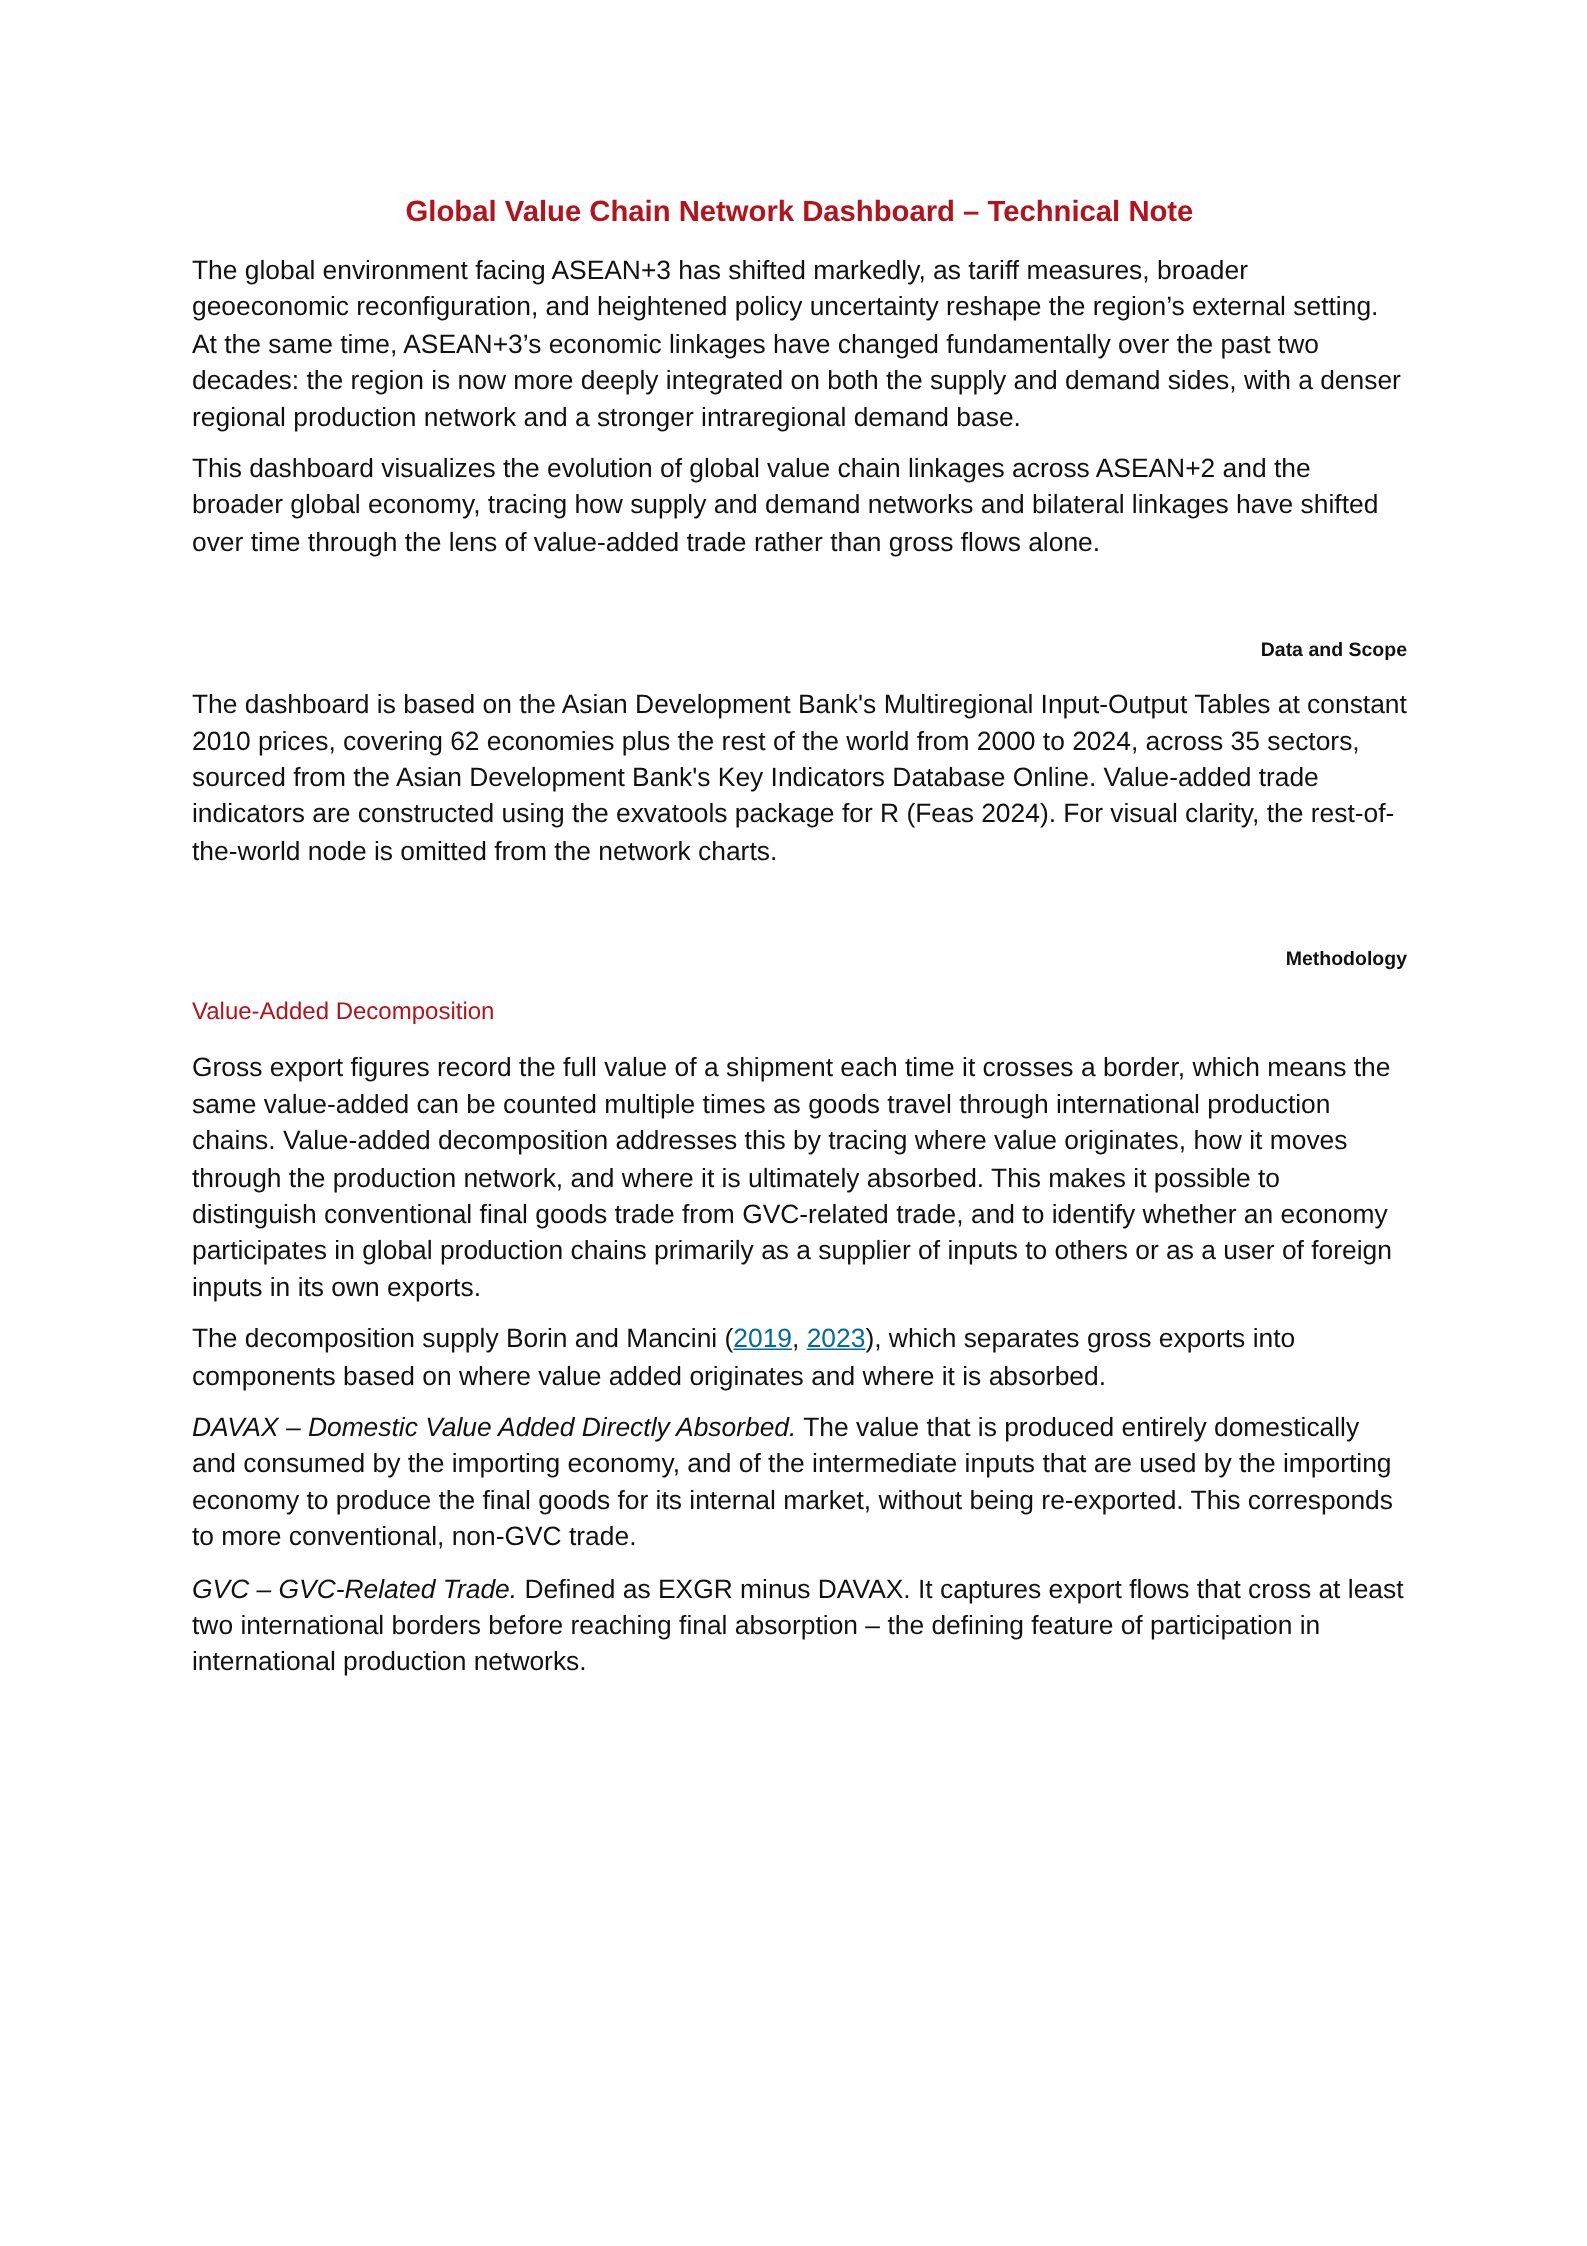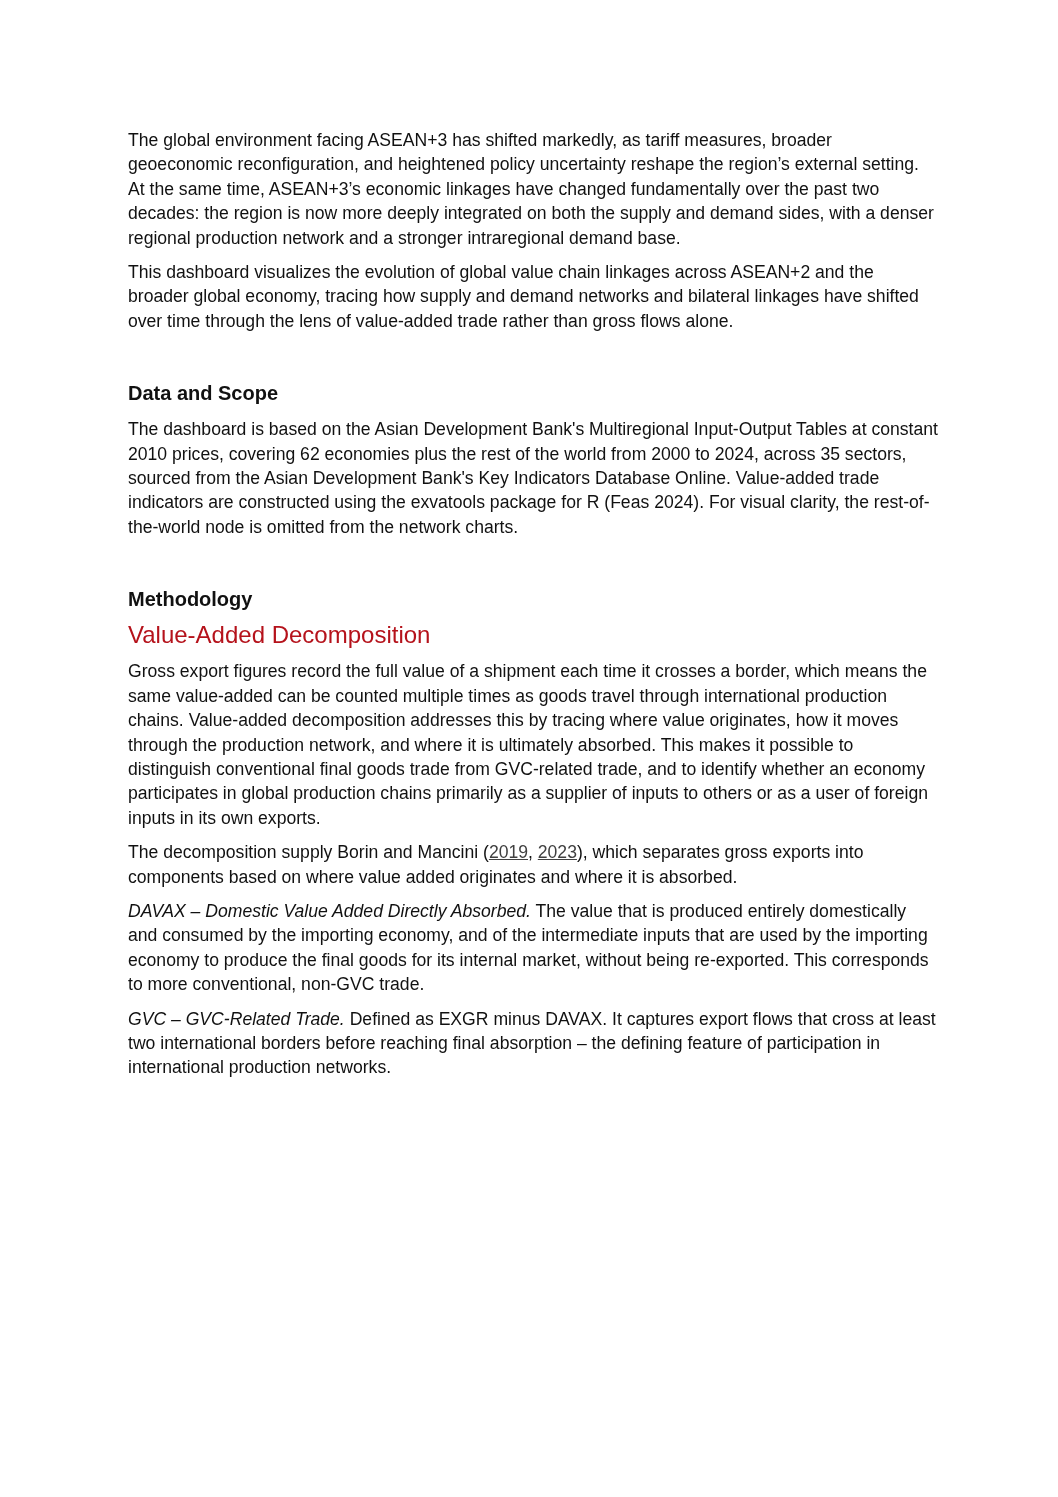"Global Value Chain Network Dashboard" div.title { html: none -> <div>Global Value Chain Network Dashboard – Technical Note</div> }
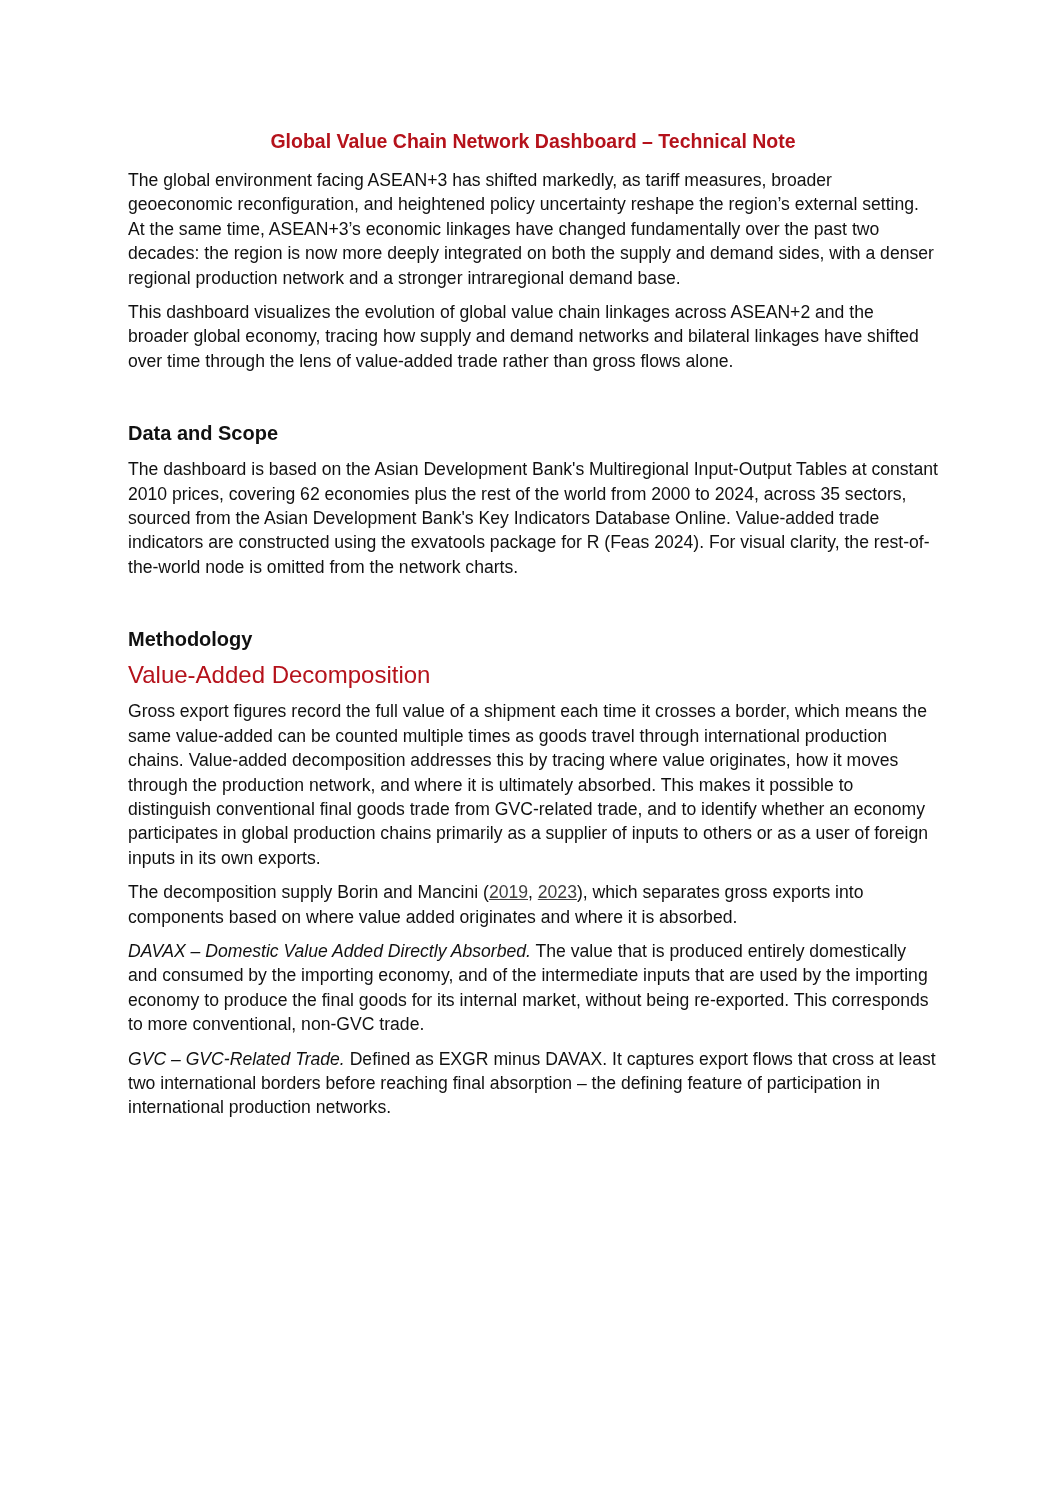"Data and Scope" h2 { font-size: 20px -> 13px; text-align: none -> right }
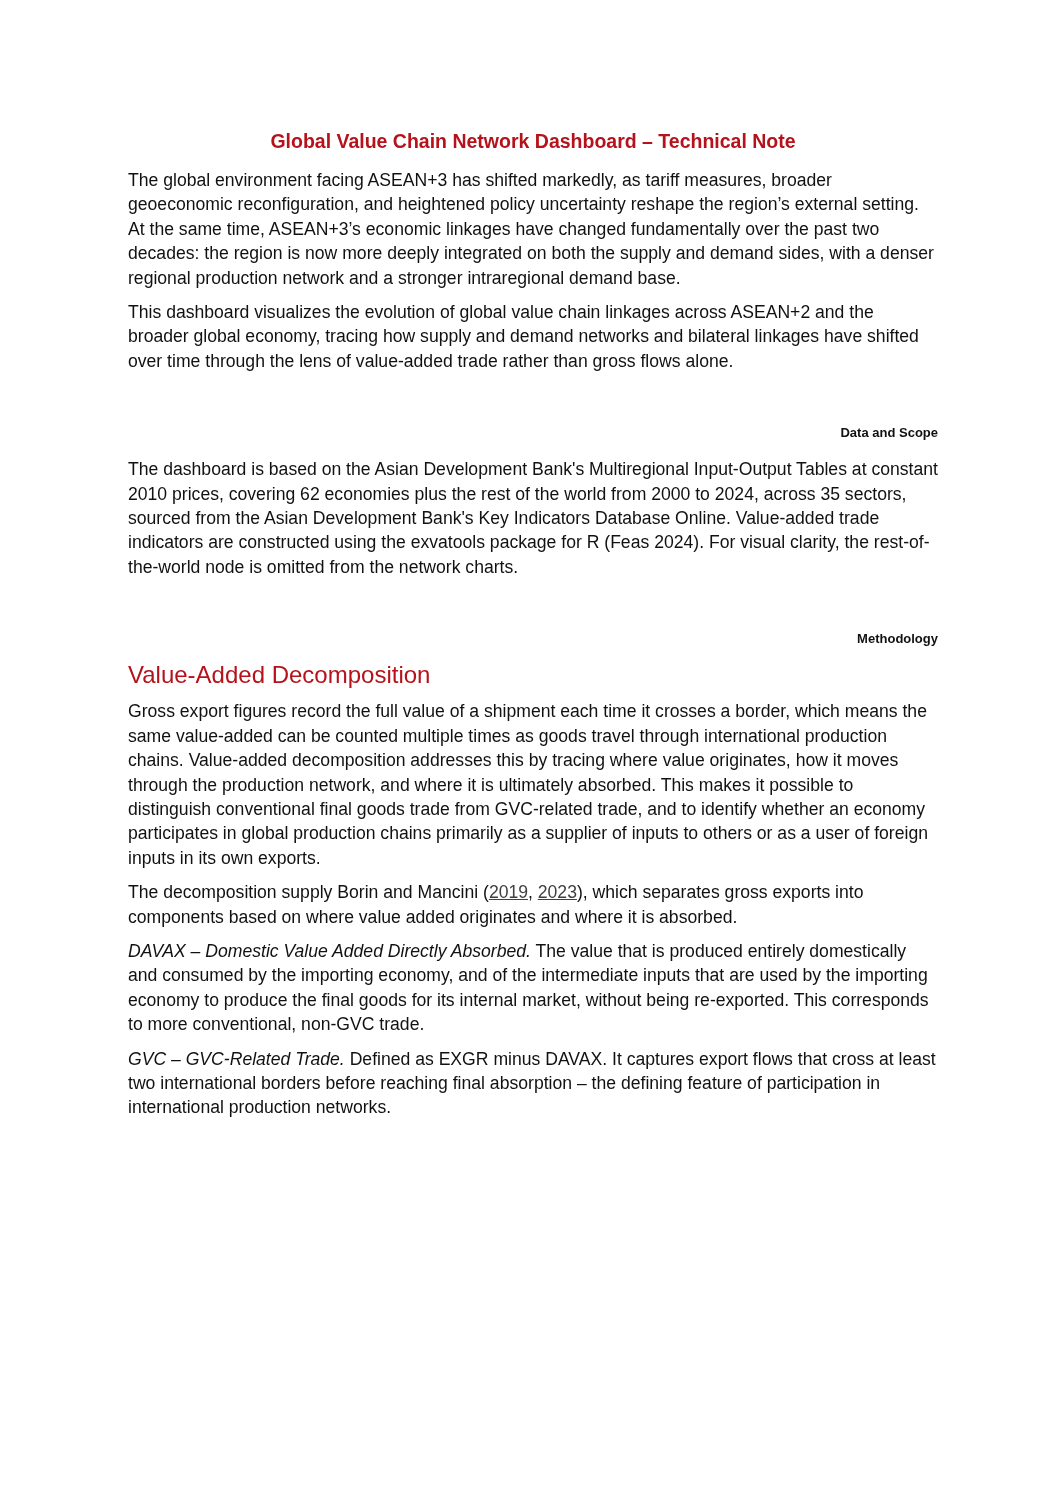"Value-Added Decomposition" h3 { font-size: 24px -> 16px }
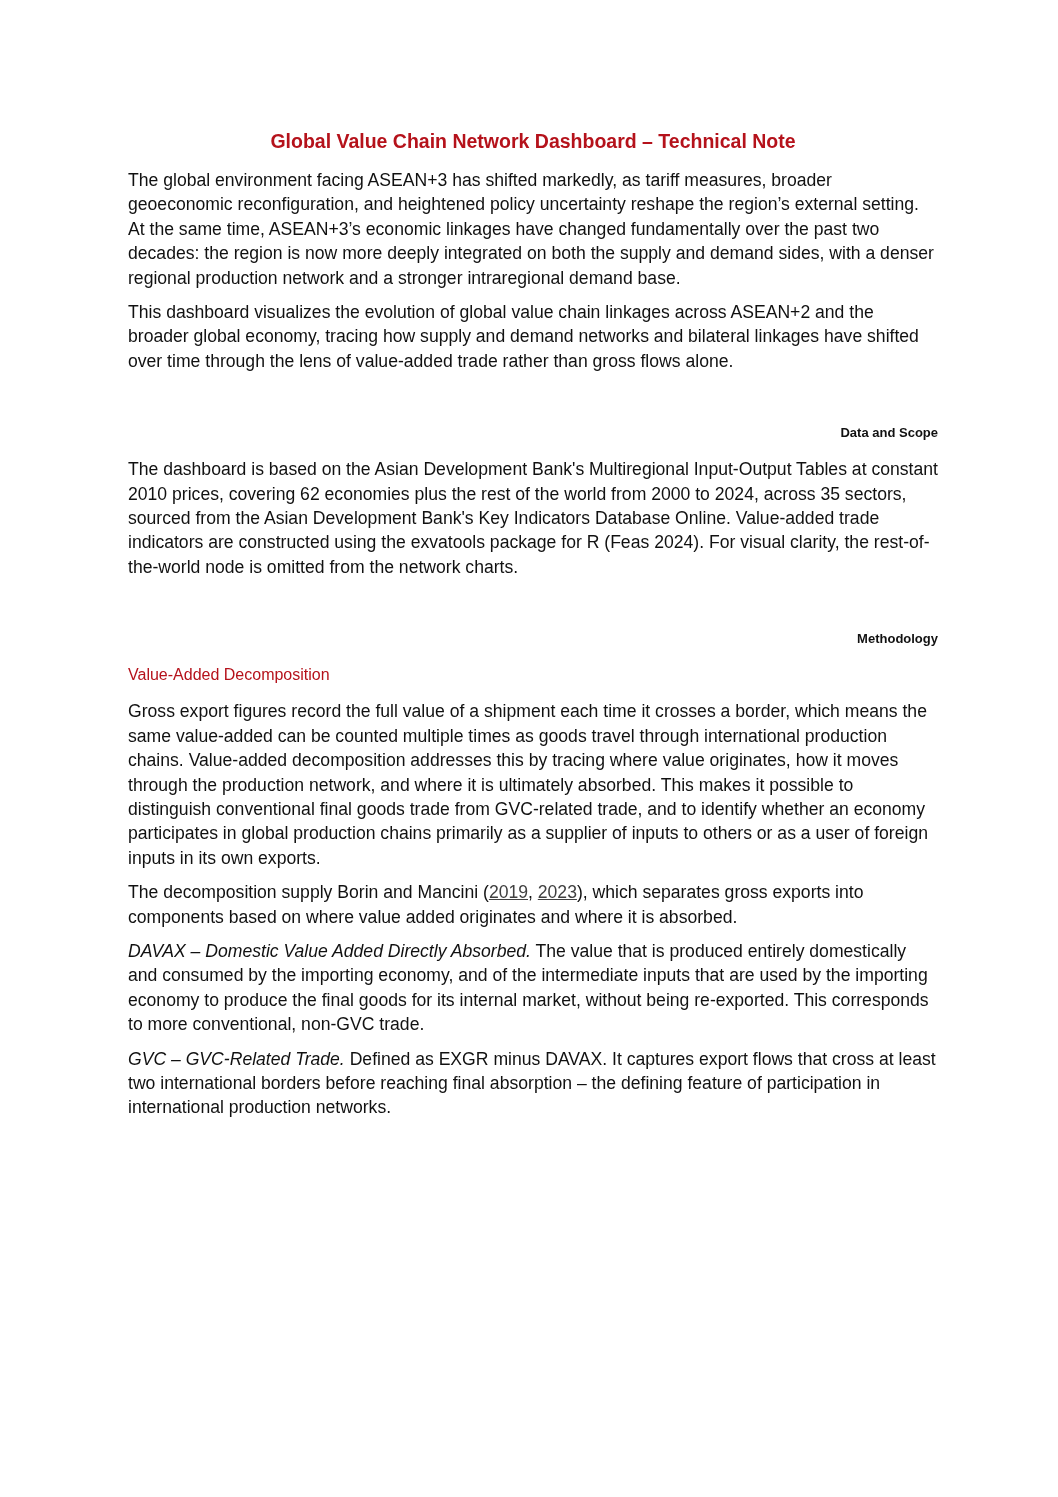"2019" a { color: #404040 -> #0369a1 }
